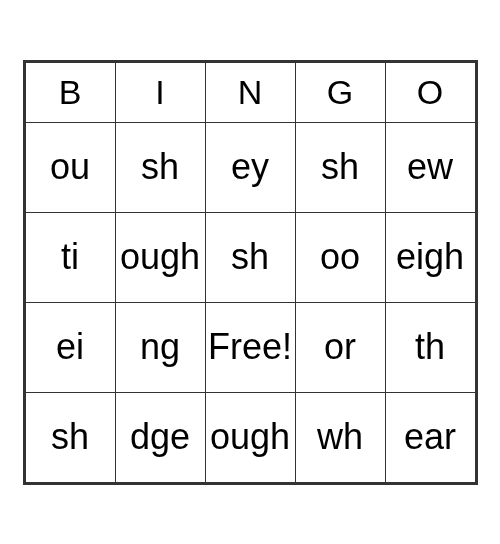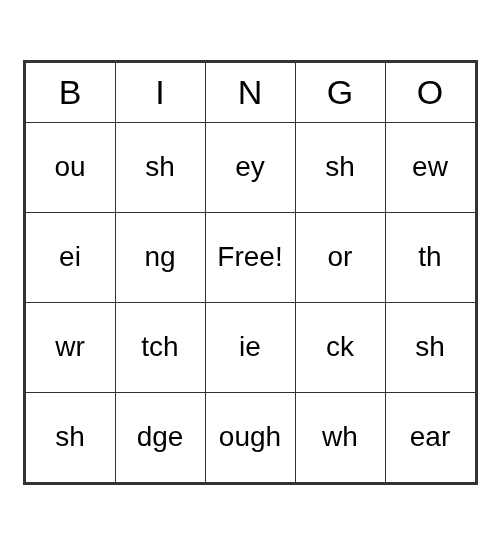"ou" .bingo-table td, .bingo-table th { font-size: 28px -> 36px }
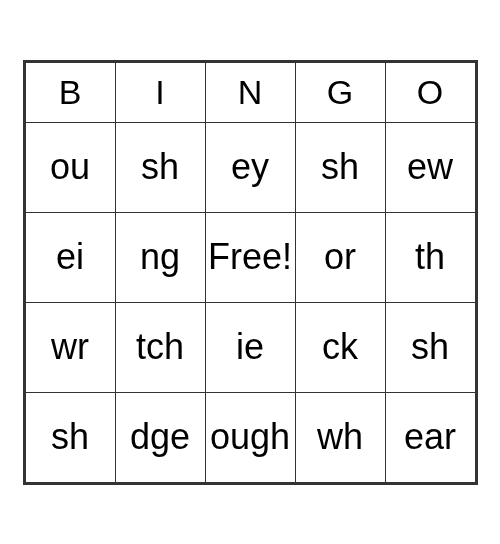"ti" tr { html: none -> <tr> <td>ti</td> <td>ough</td> <td>sh</td> <td>oo</td> <td>eigh</td> </tr> }
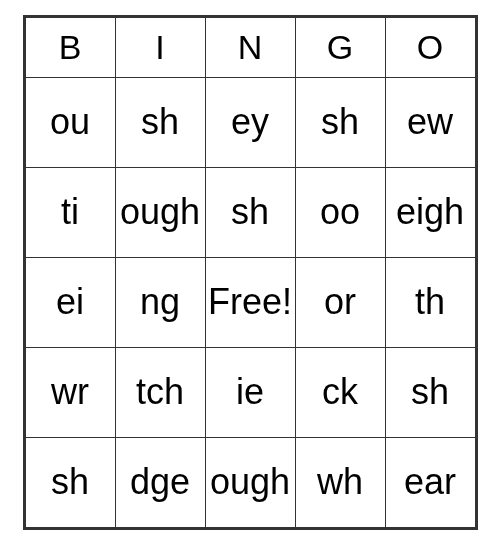"wr" tr { html: <tr> <td>wr</td> <td>tch</td> <td>ie</td> <td>ck</td> <td>sh</td> </tr> -> none }
